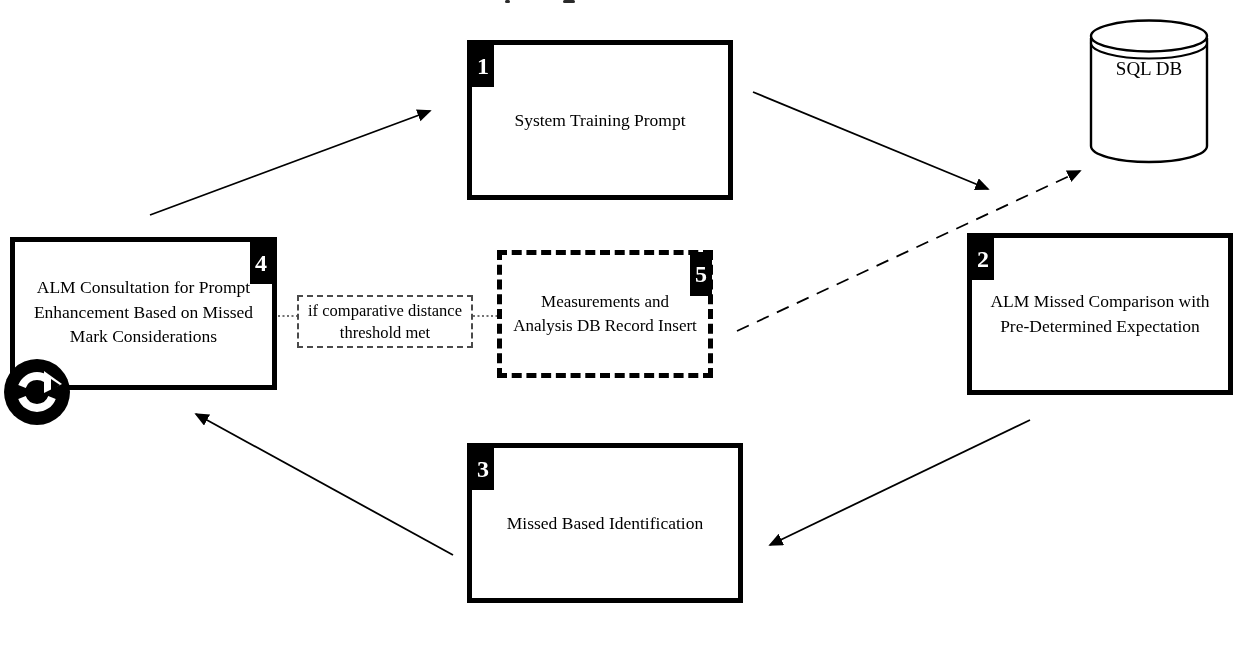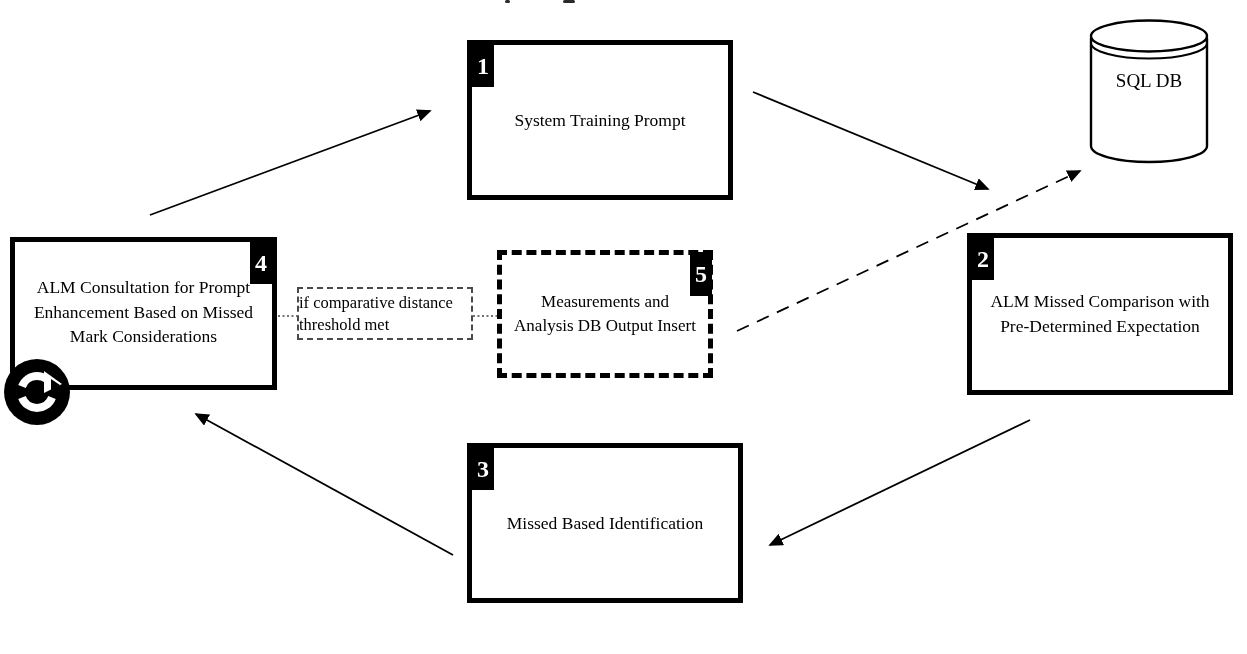"SQL DB" .dblabel { top: 70px -> 58px }
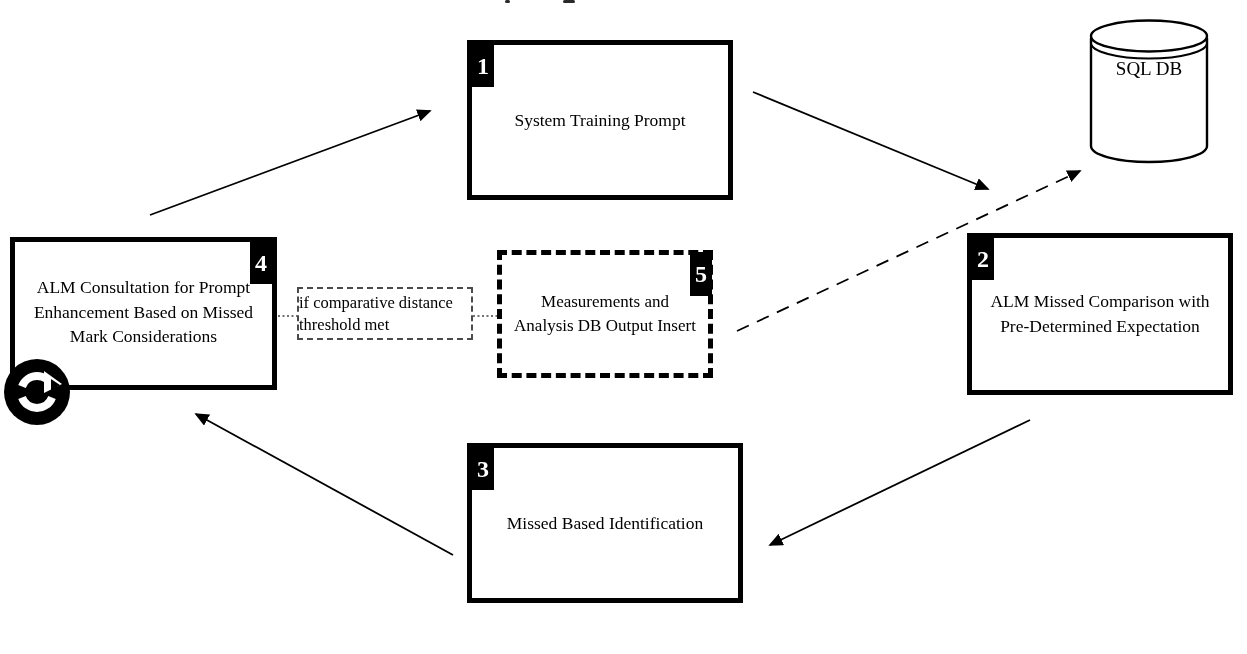"if comparative distance threshold met" .cond-box { text-align: left -> center; top: 287px -> 295px }
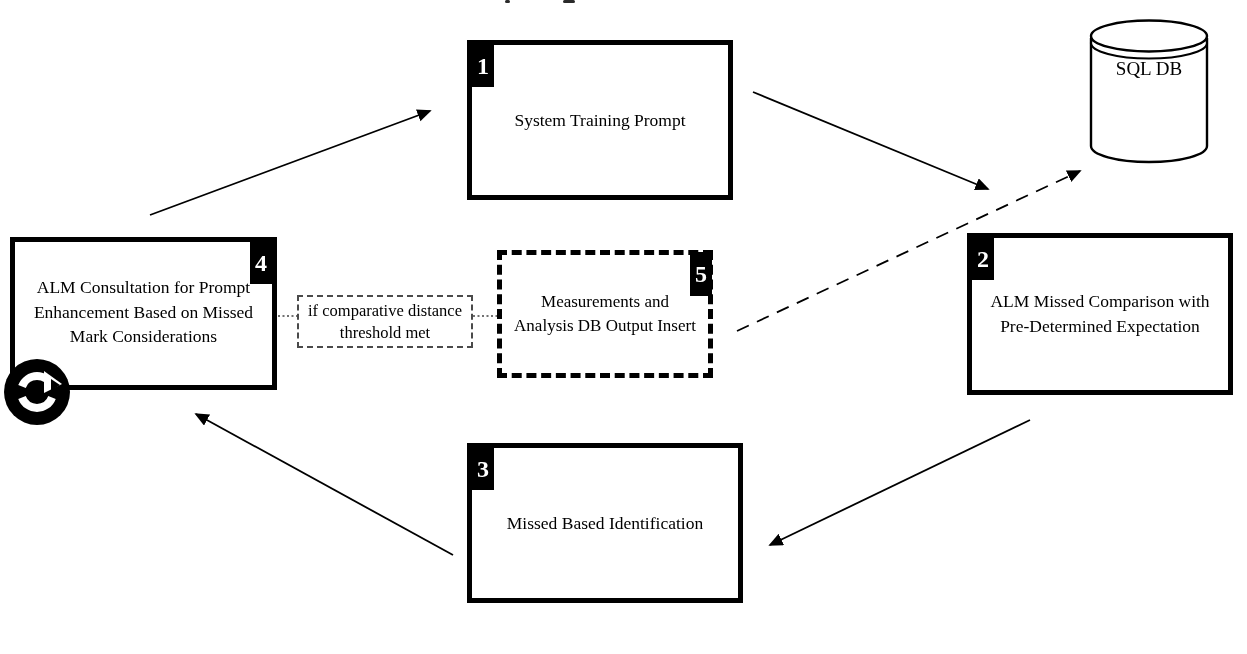"Measurements and Analysis DB Output" div.node-label { text: Output -> Record }
